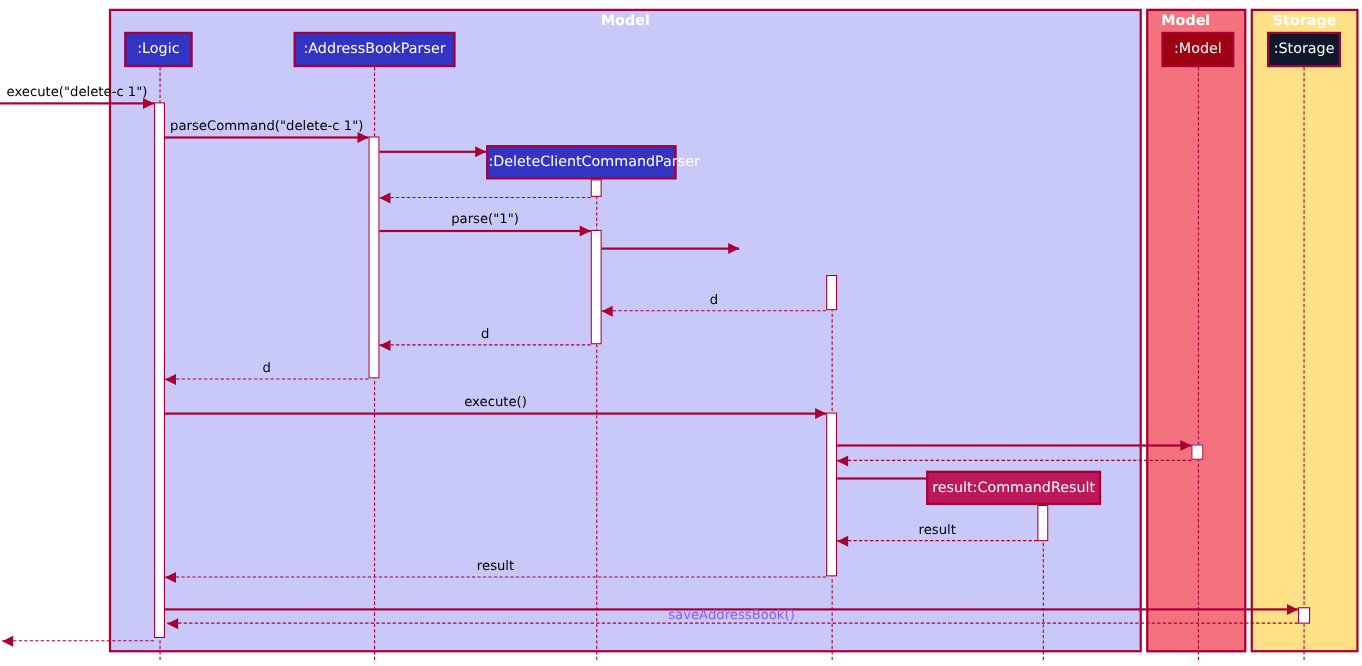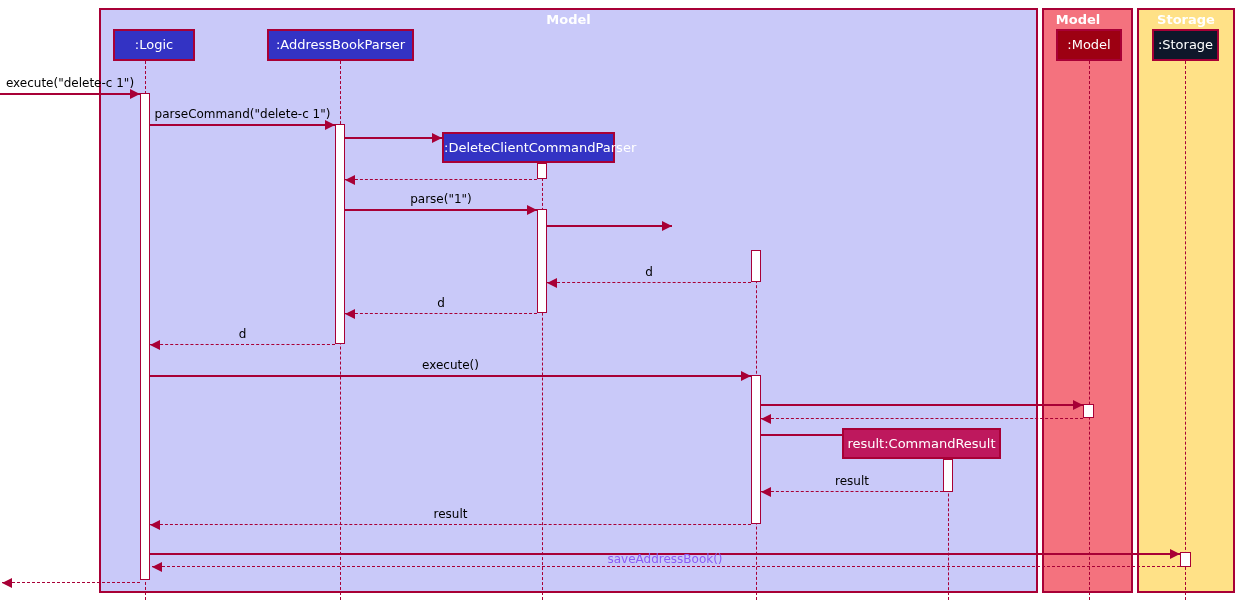":Logic" div.participant { width: 82px -> 62px }
